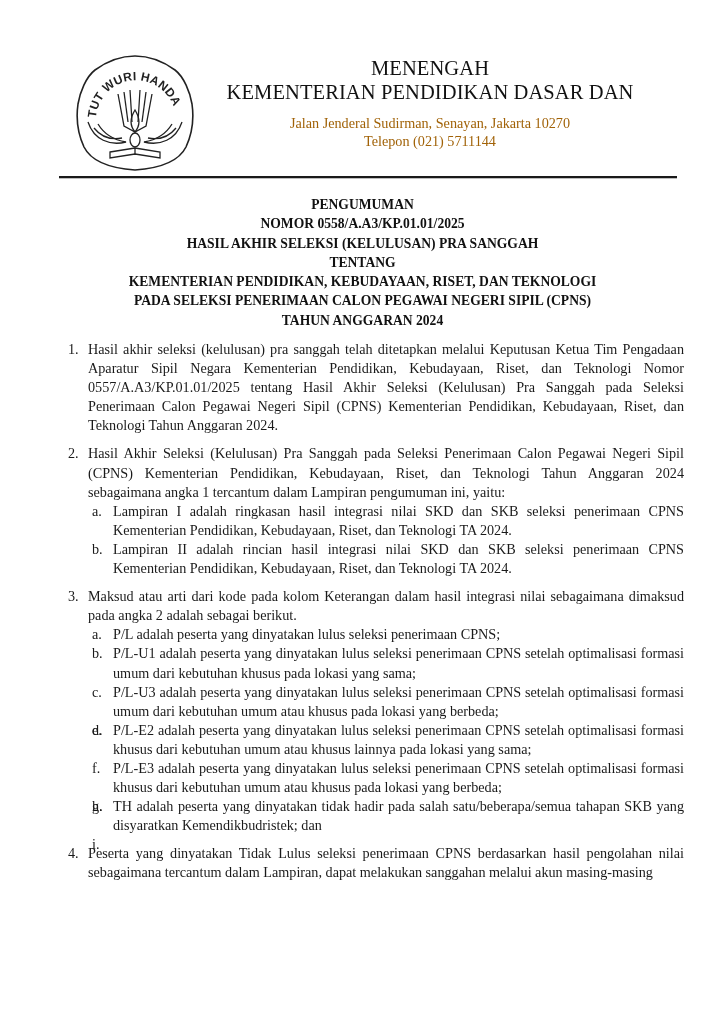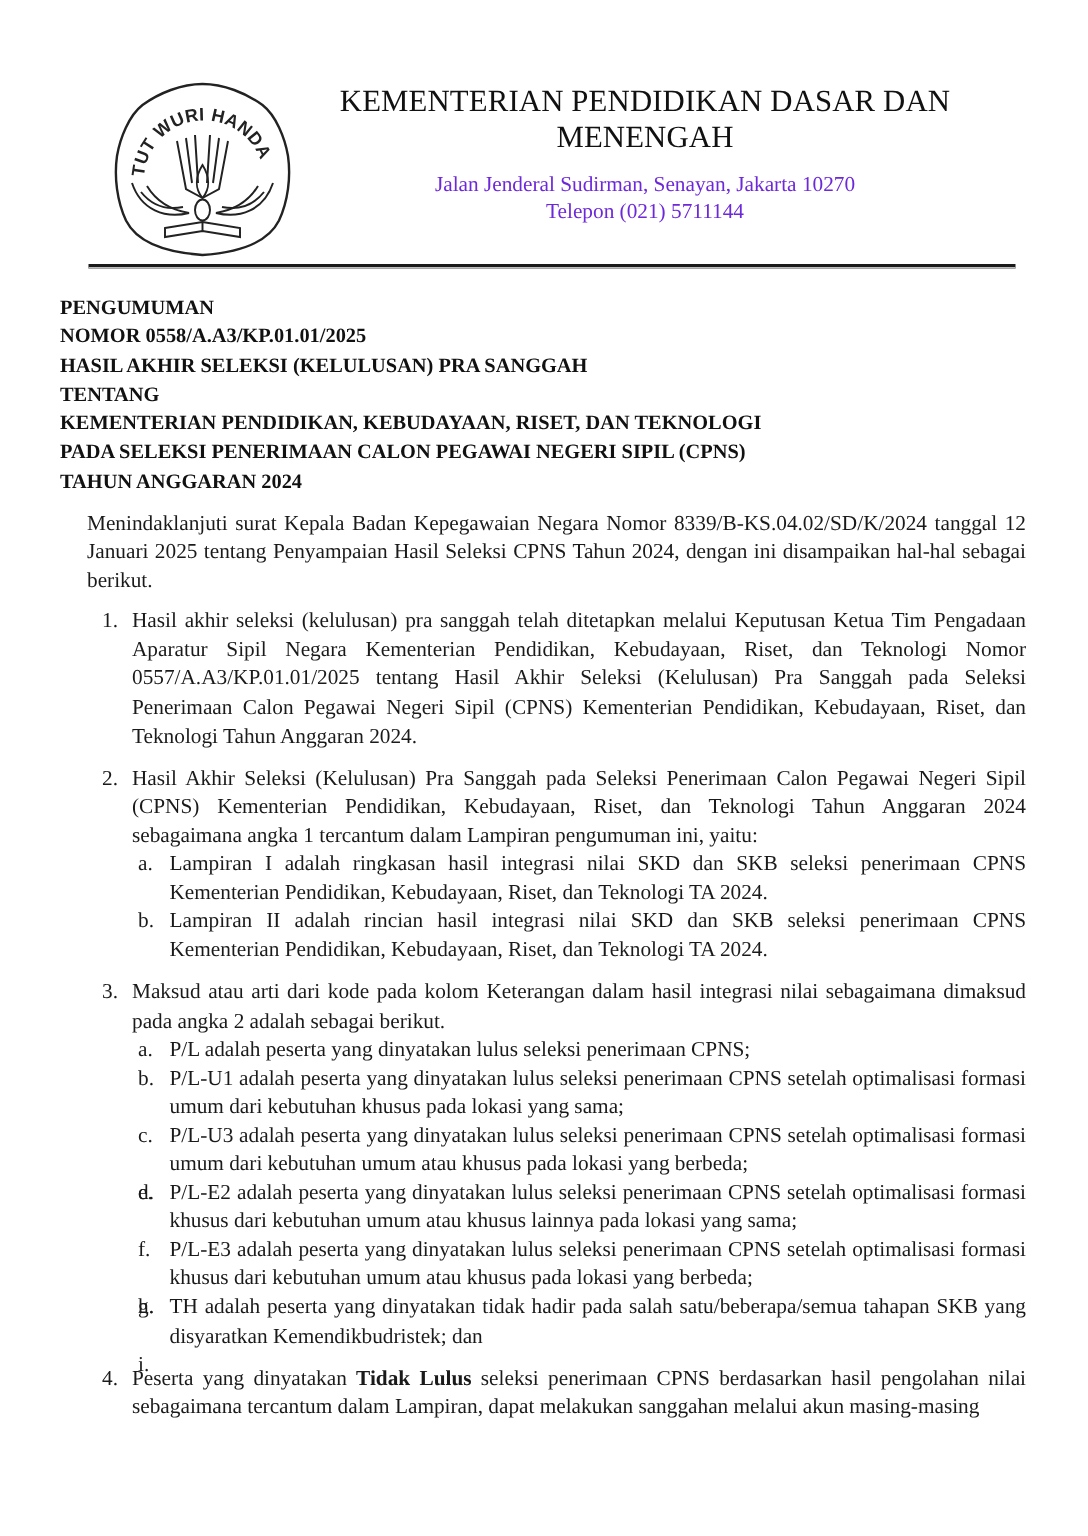"KEMENTERIAN PENDIDIKAN DASAR DAN" div.kop-title { order: before "MENENGAH" -> after "MENENGAH" }
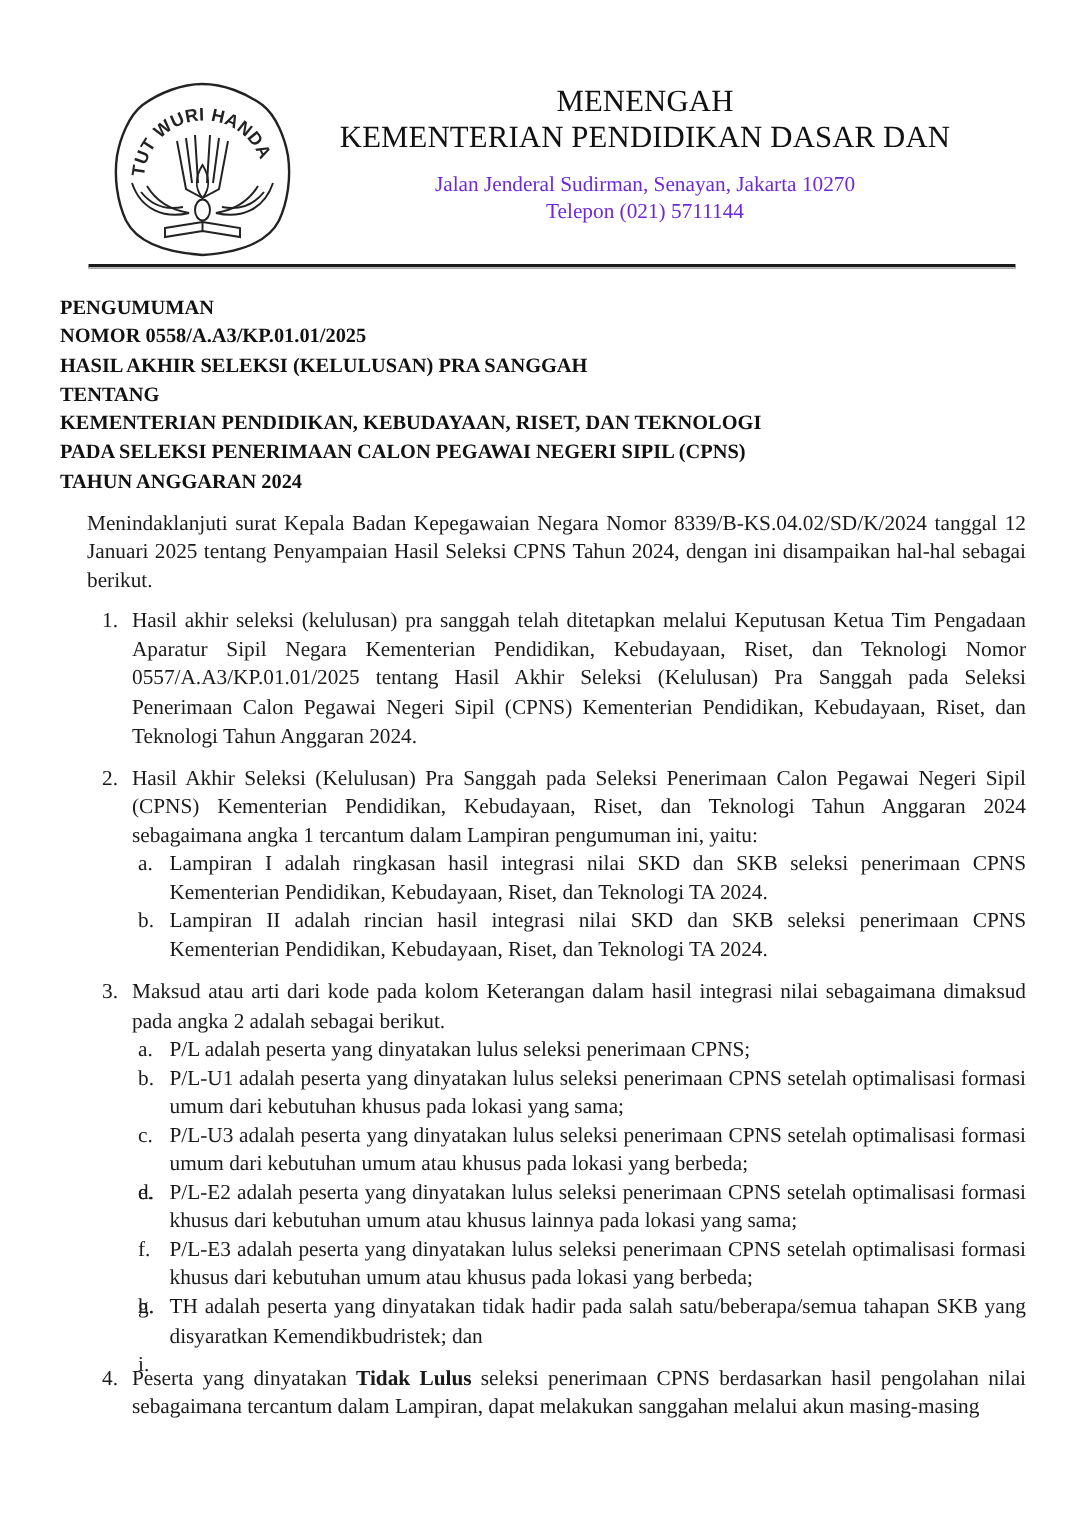"Jalan Jenderal Sudirman, Senayan," .kop-addr { color: #6d28d9 -> #a16207 }
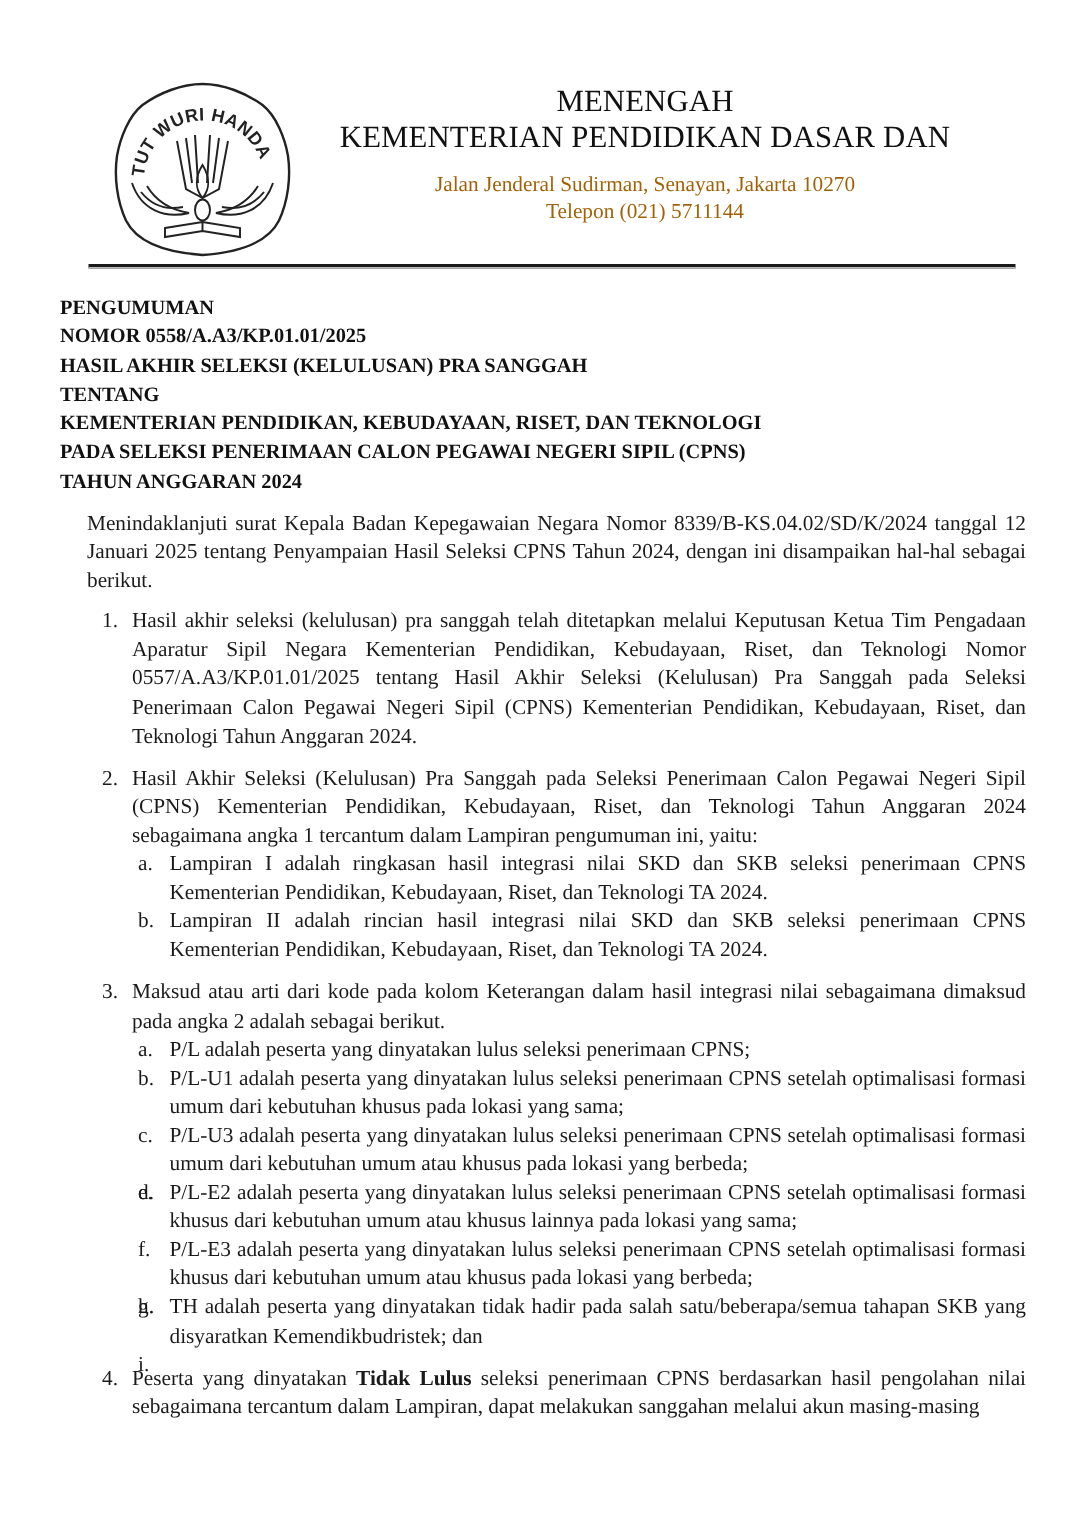"PENGUMUMAN" .heading { text-align: left -> center }
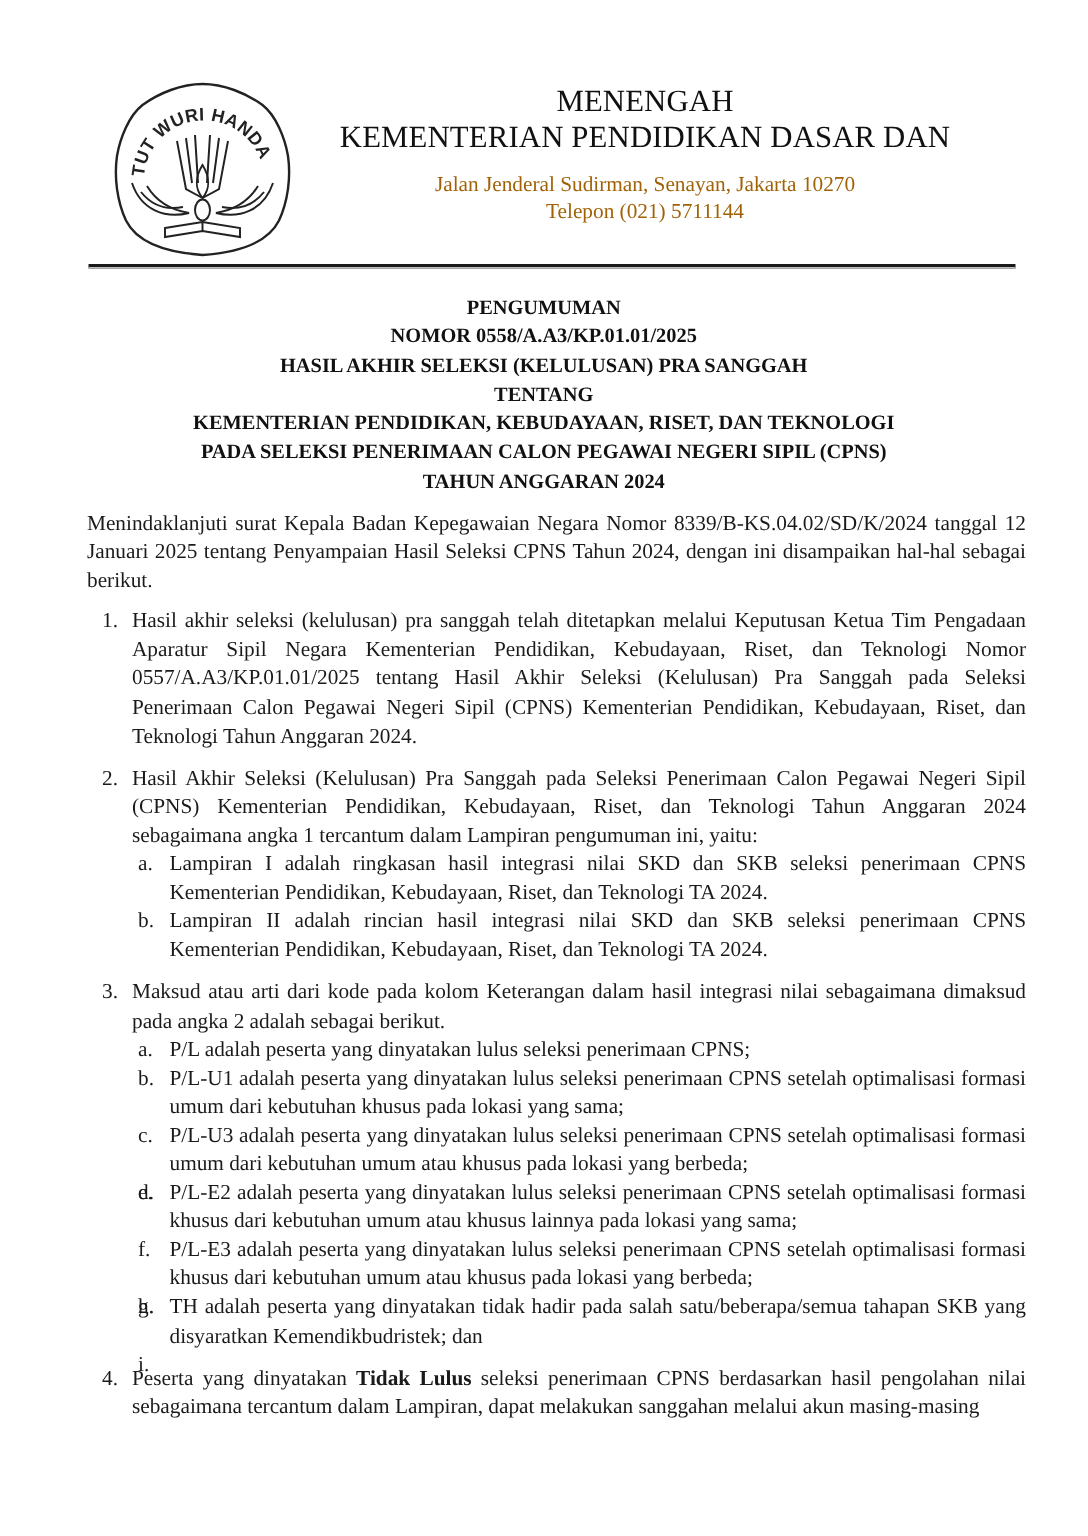"Menindaklanjuti surat Kepala Badan" p.intro { html: <p>Menindaklanjuti surat Kepala Badan Kepegawaian Negara Nomor 8339/B-KS.04.02/SD/K/2024 tanggal 12 Januari 2025 tentang Penyampaian Hasil Seleksi CPNS Tahun 2024, dengan ini disampaikan hal-hal sebagai berikut.</p> -> none }
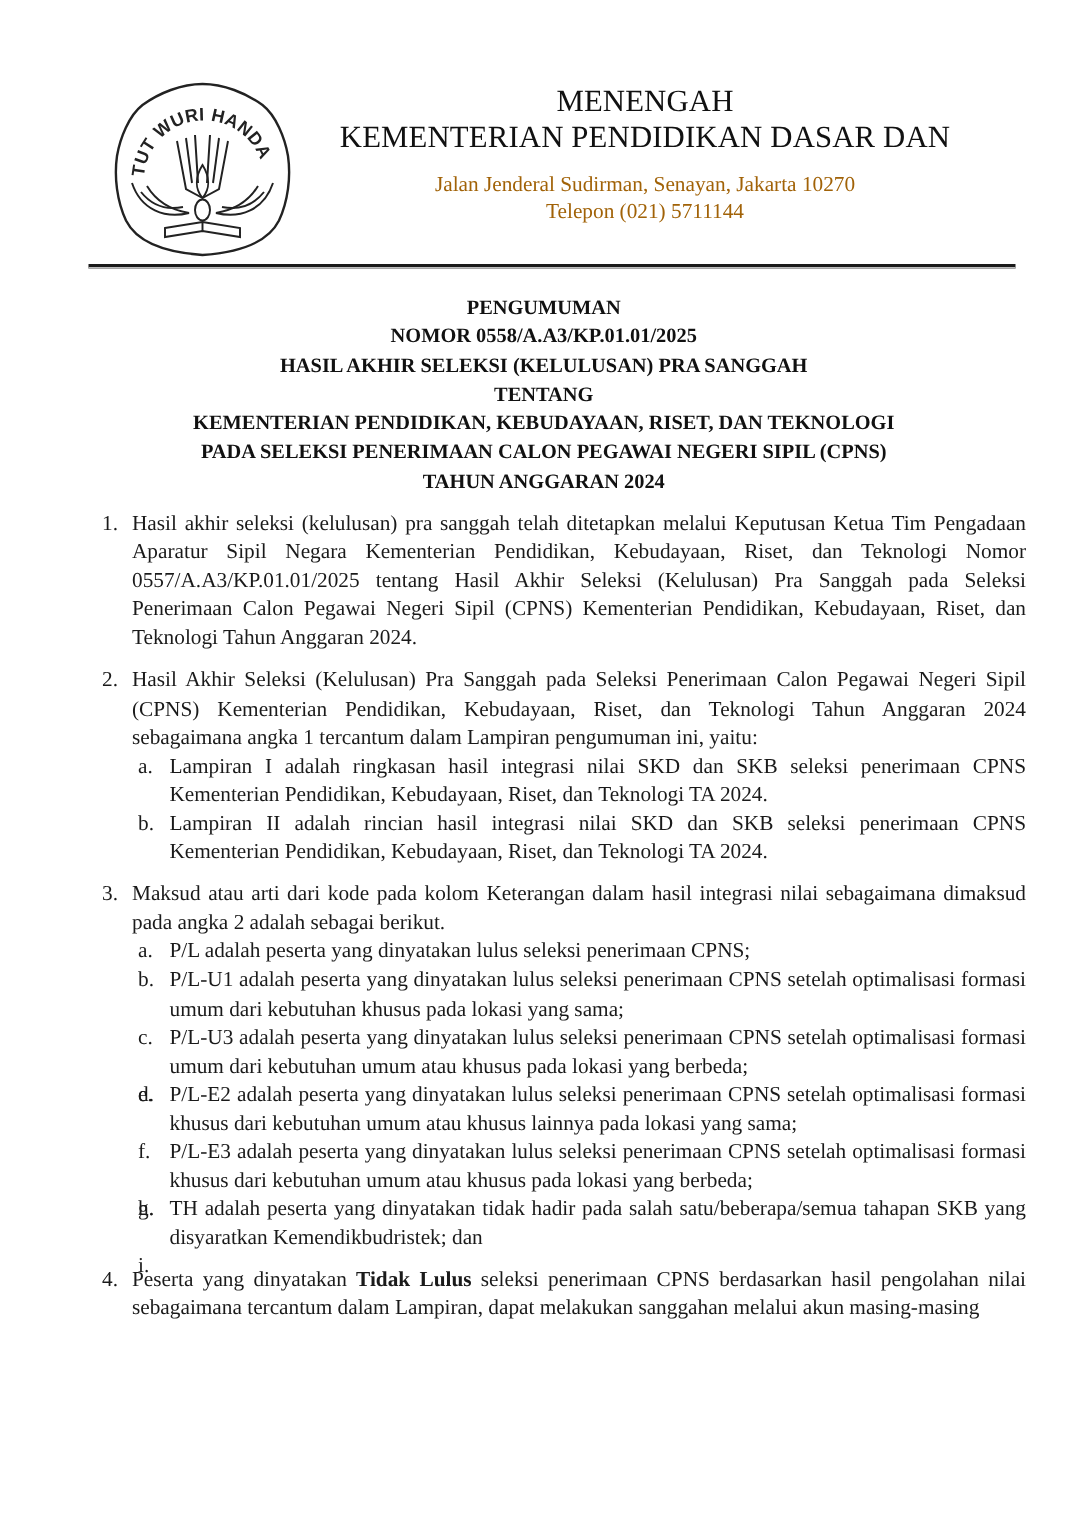"Tidak Lulus" b { font-weight: bold -> normal }
